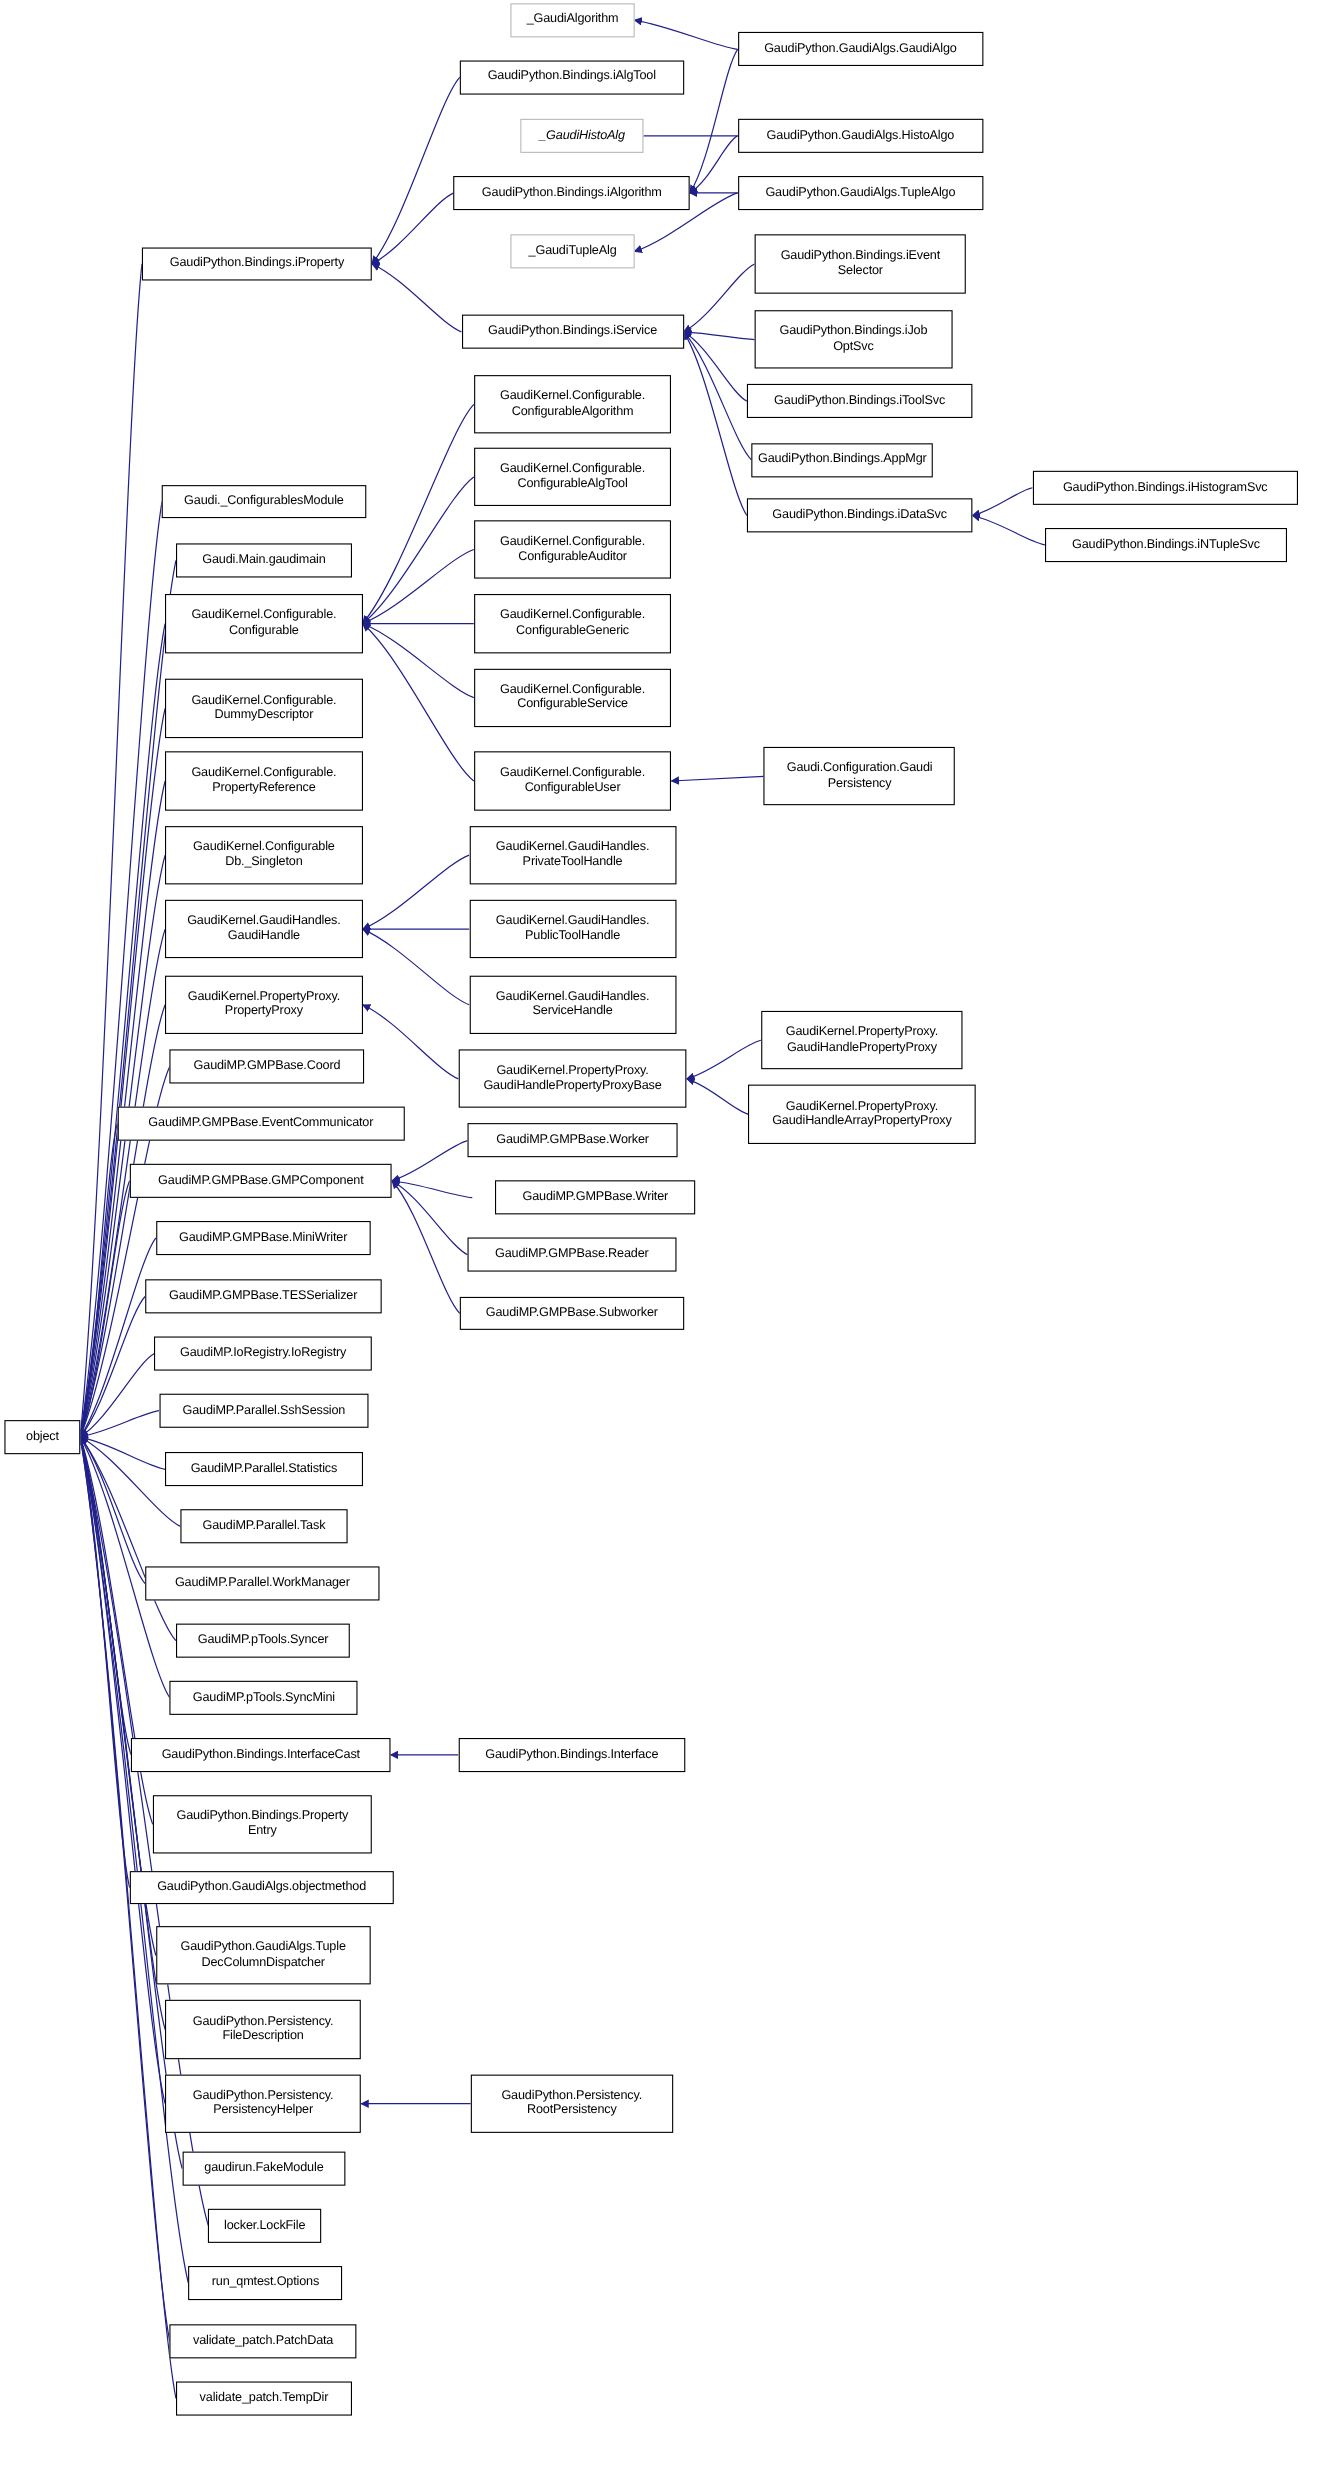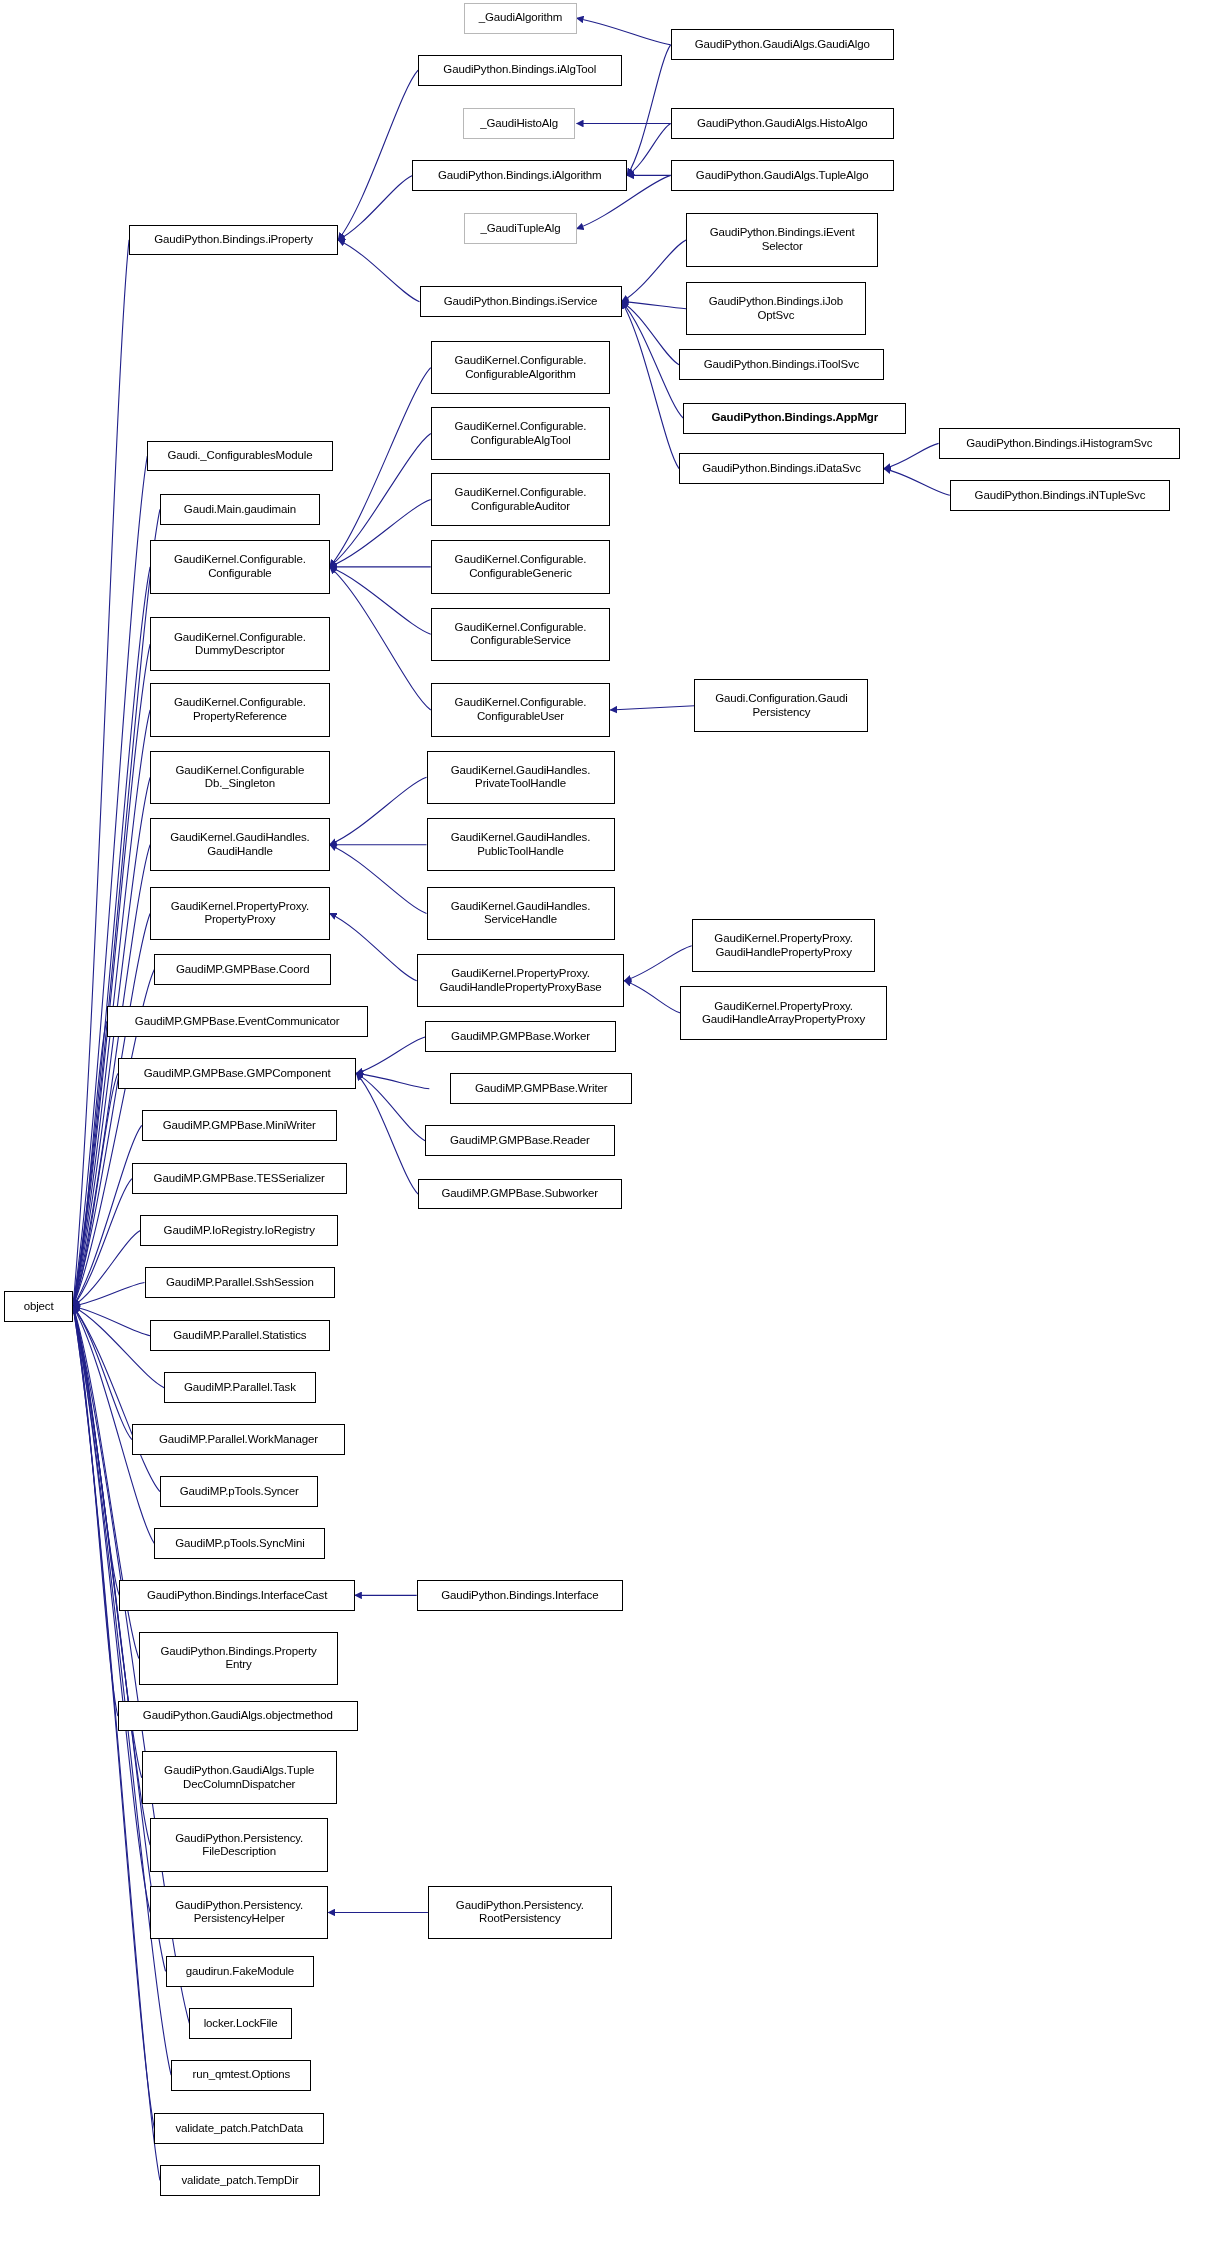"_GaudiHistoAlg" div.node { font-style: none -> italic; left: 463px -> 473px }
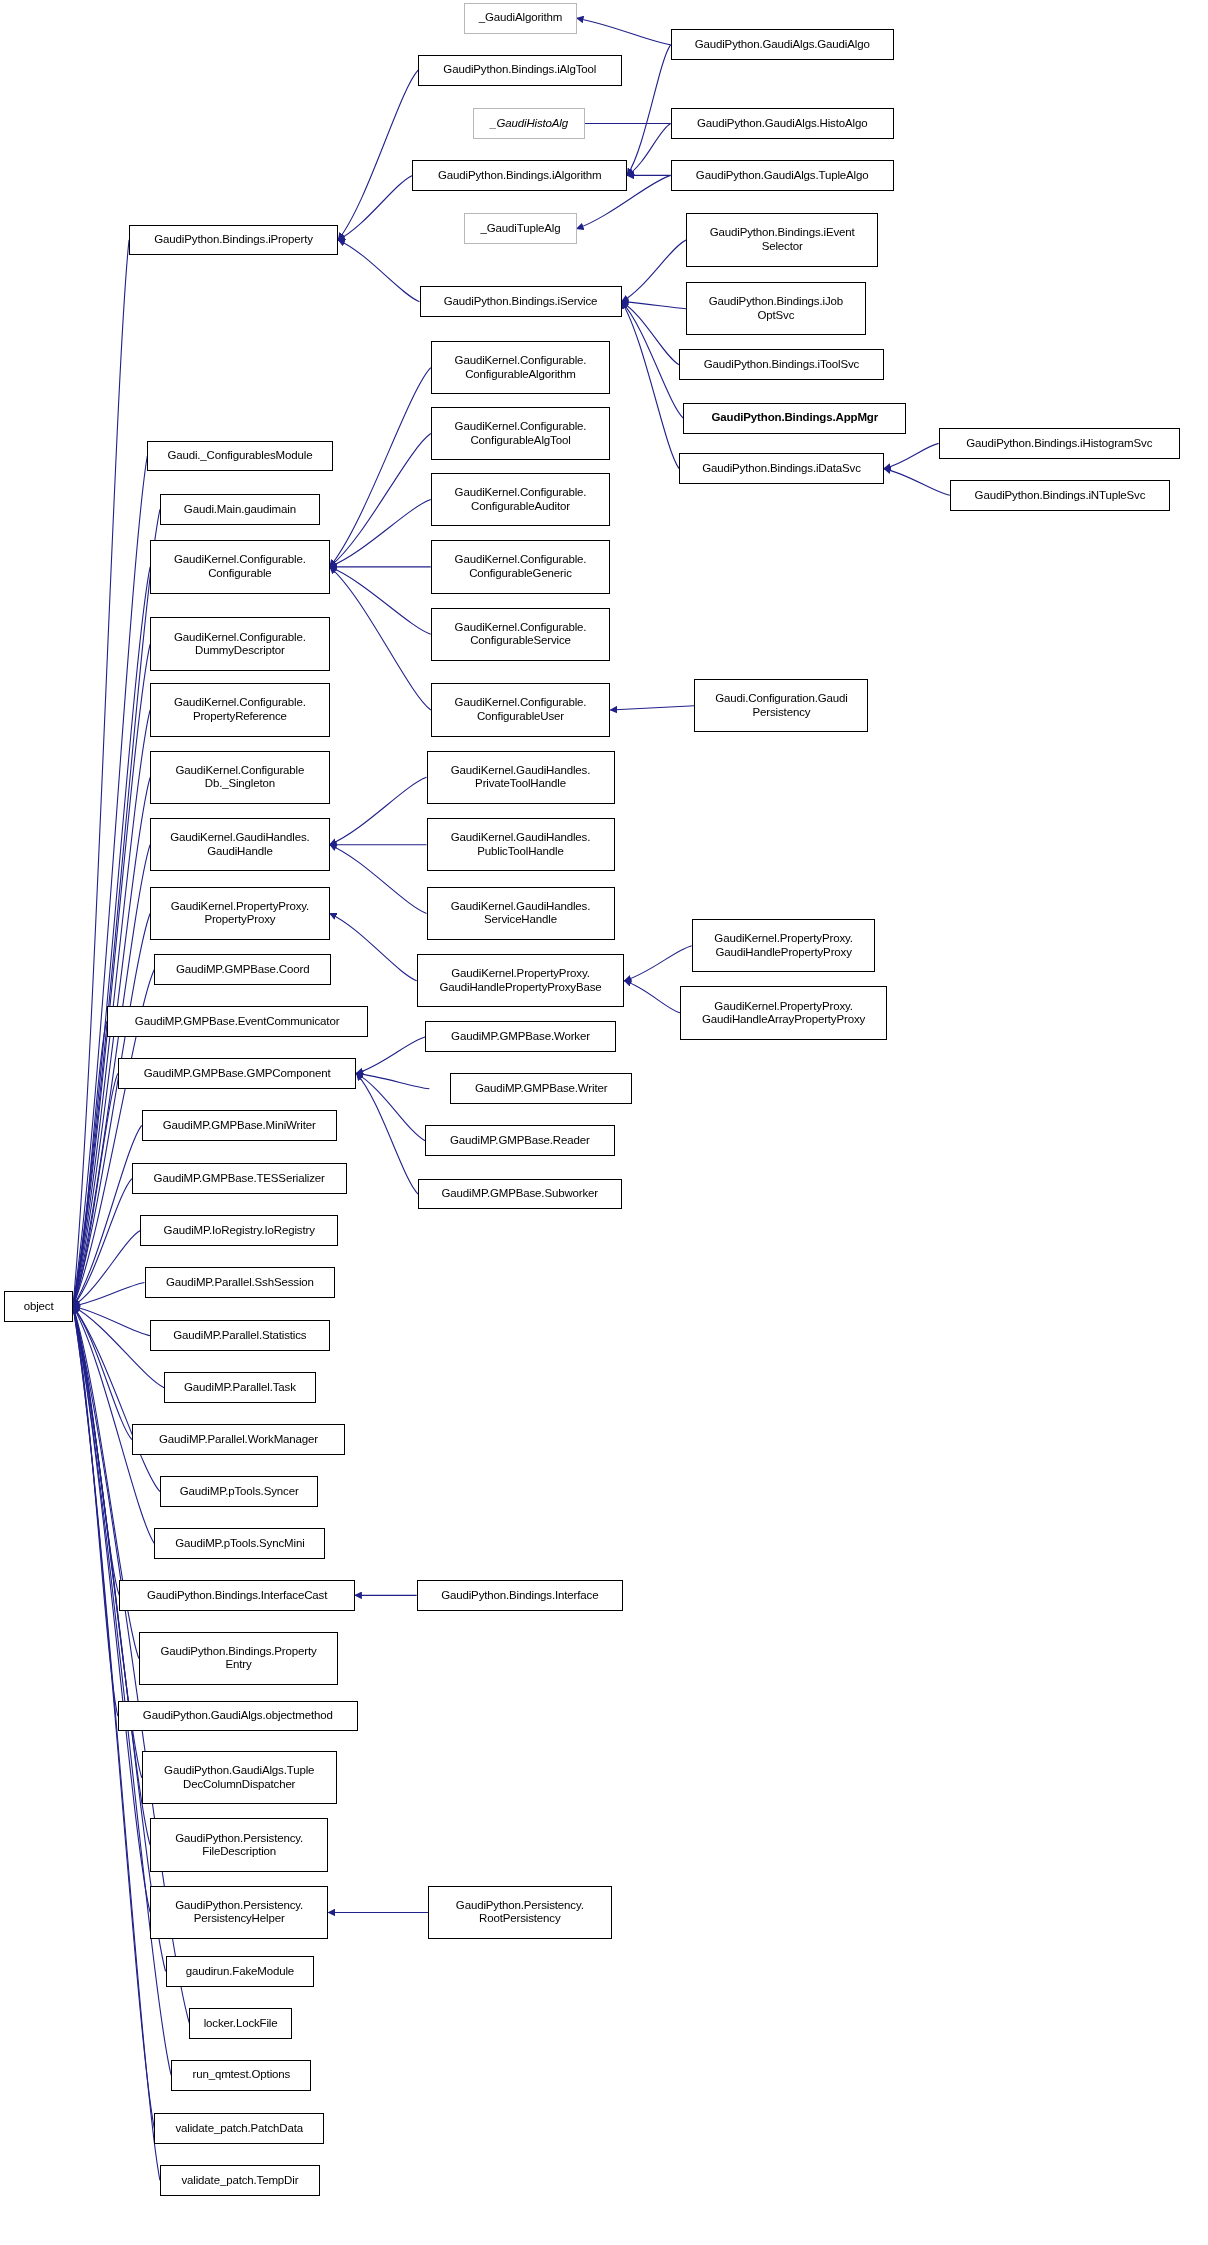"GaudiPython.Bindings.AppMgr" div.node { font-weight: bold -> none; width: 223px -> 165px }
